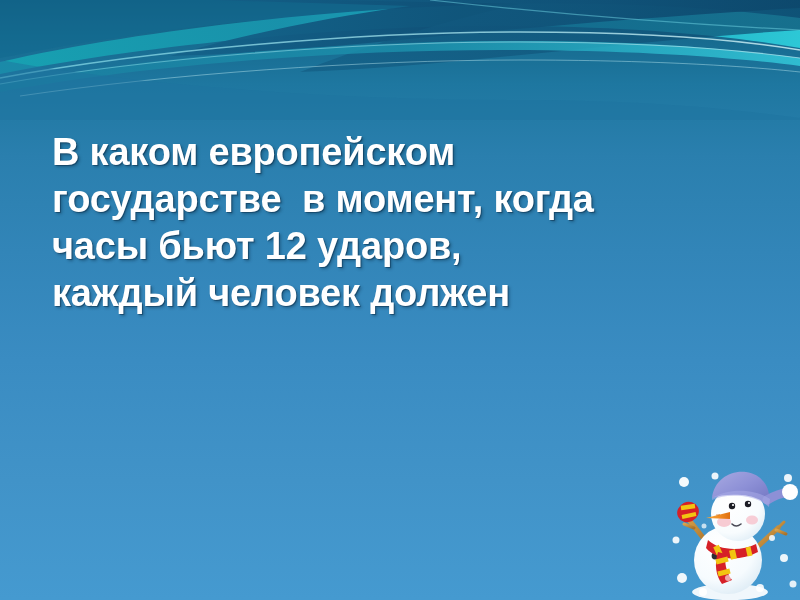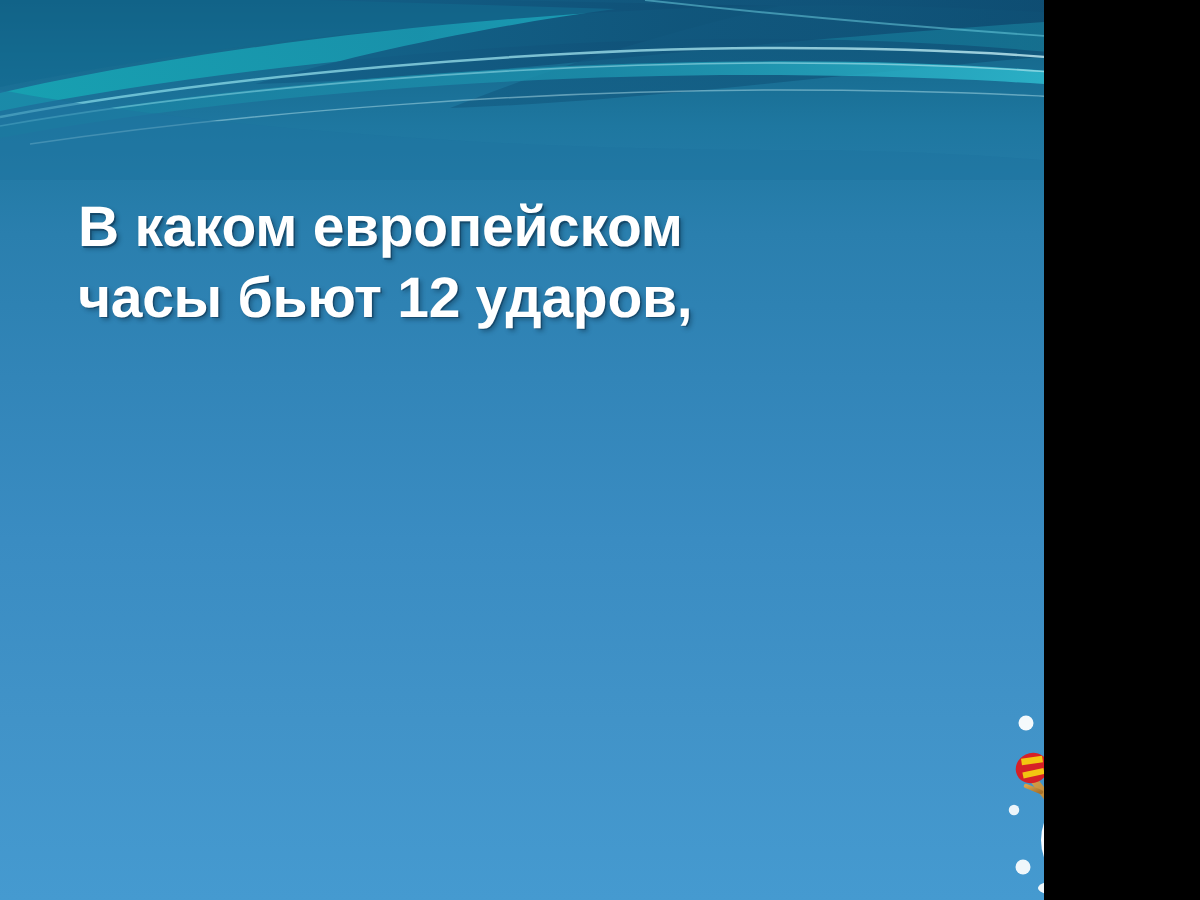"В каком европейском" #slide { width: 696px -> 800px }
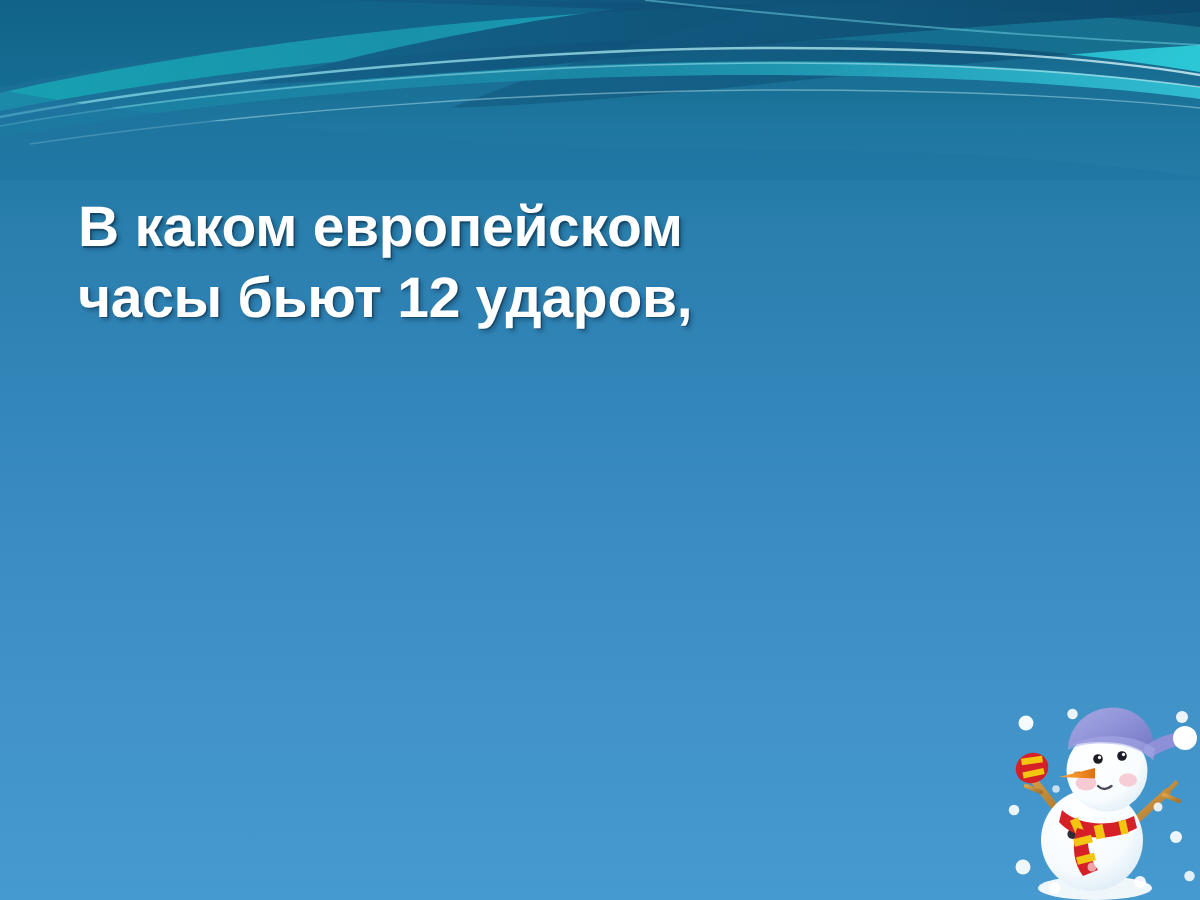"государстве в момент, когда" div.q-line { html: none -> <div>государстве в момент, когда</div> }
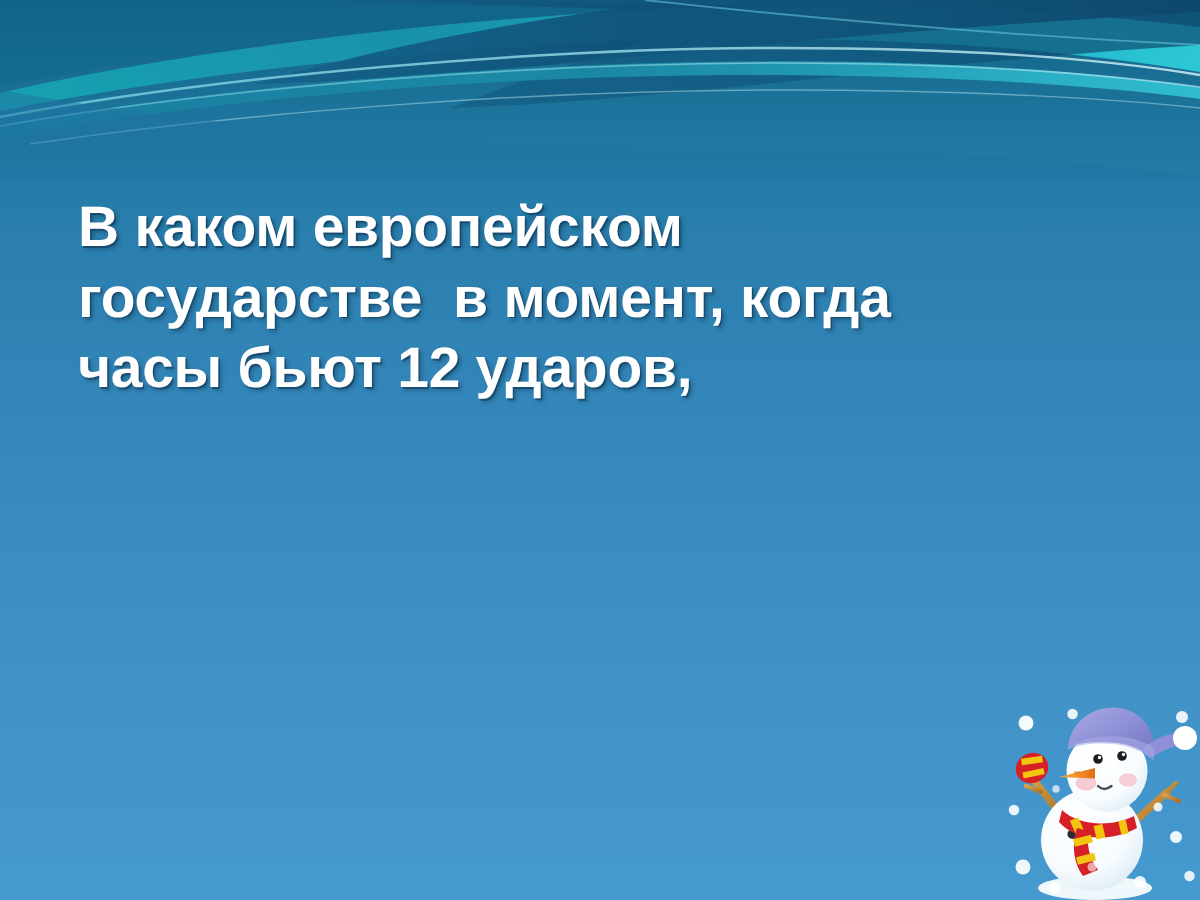"каждый человек должен" div.q-line { html: none -> <div>каждый человек должен</div> }
